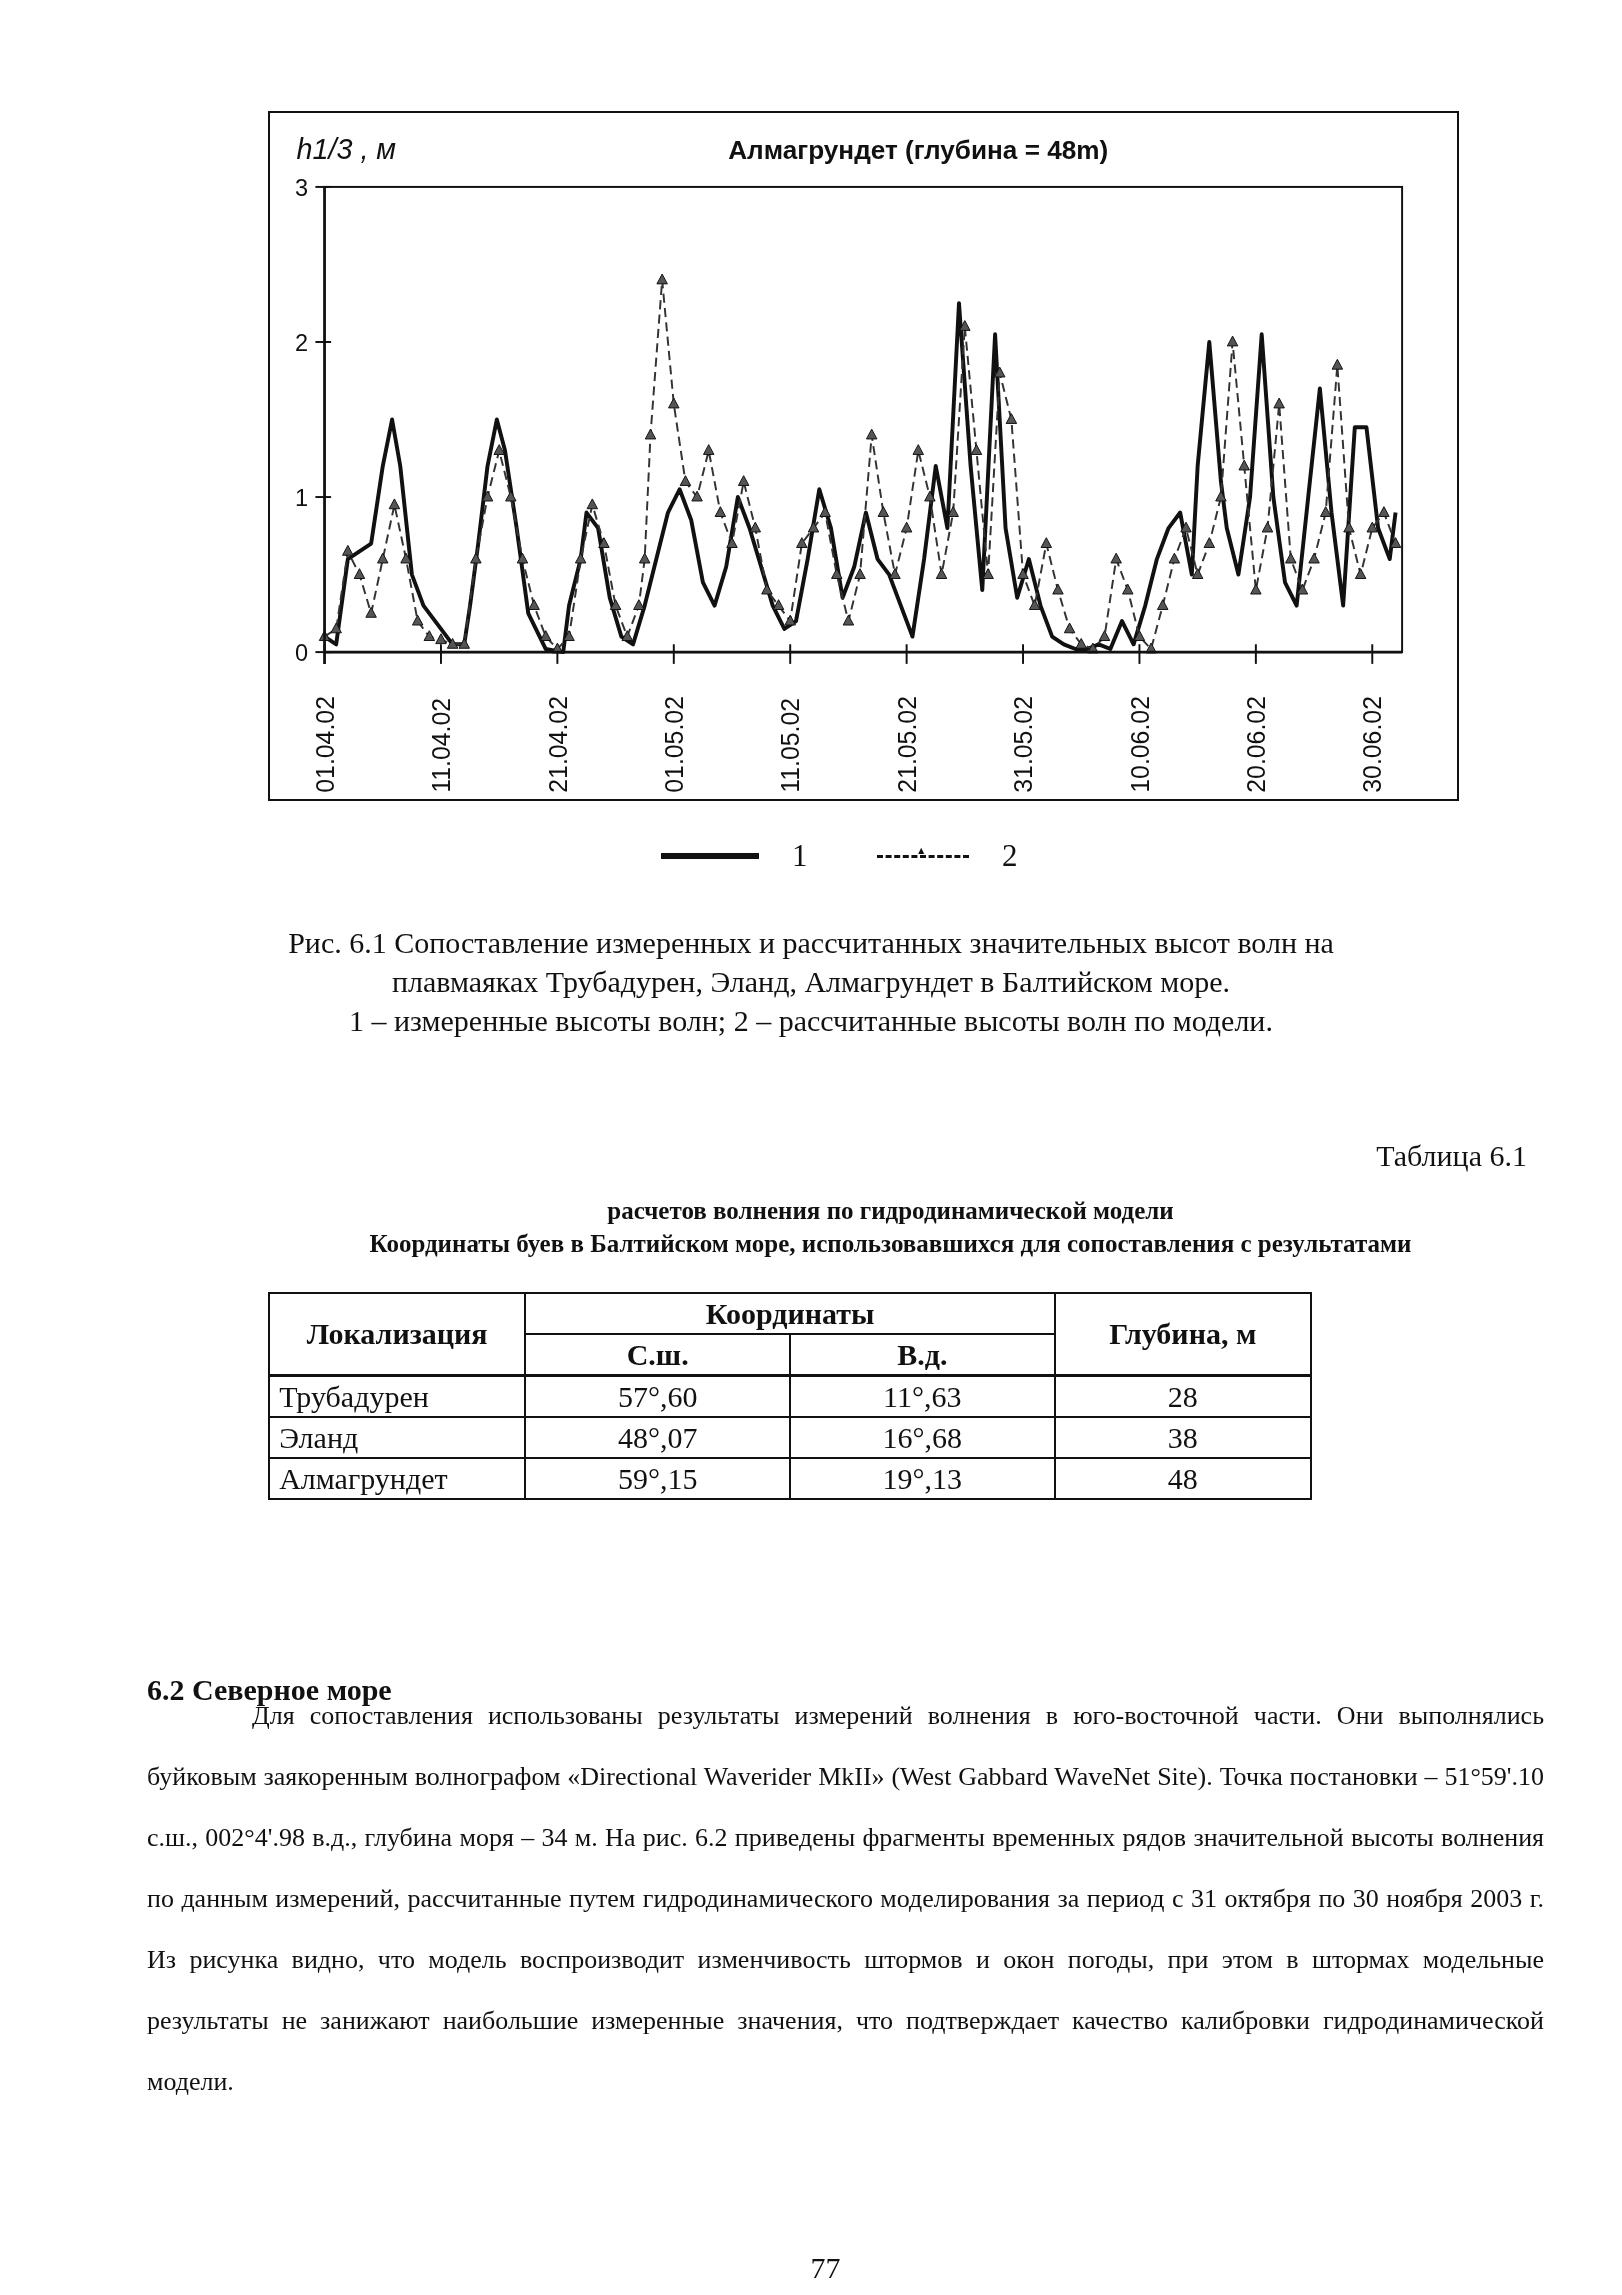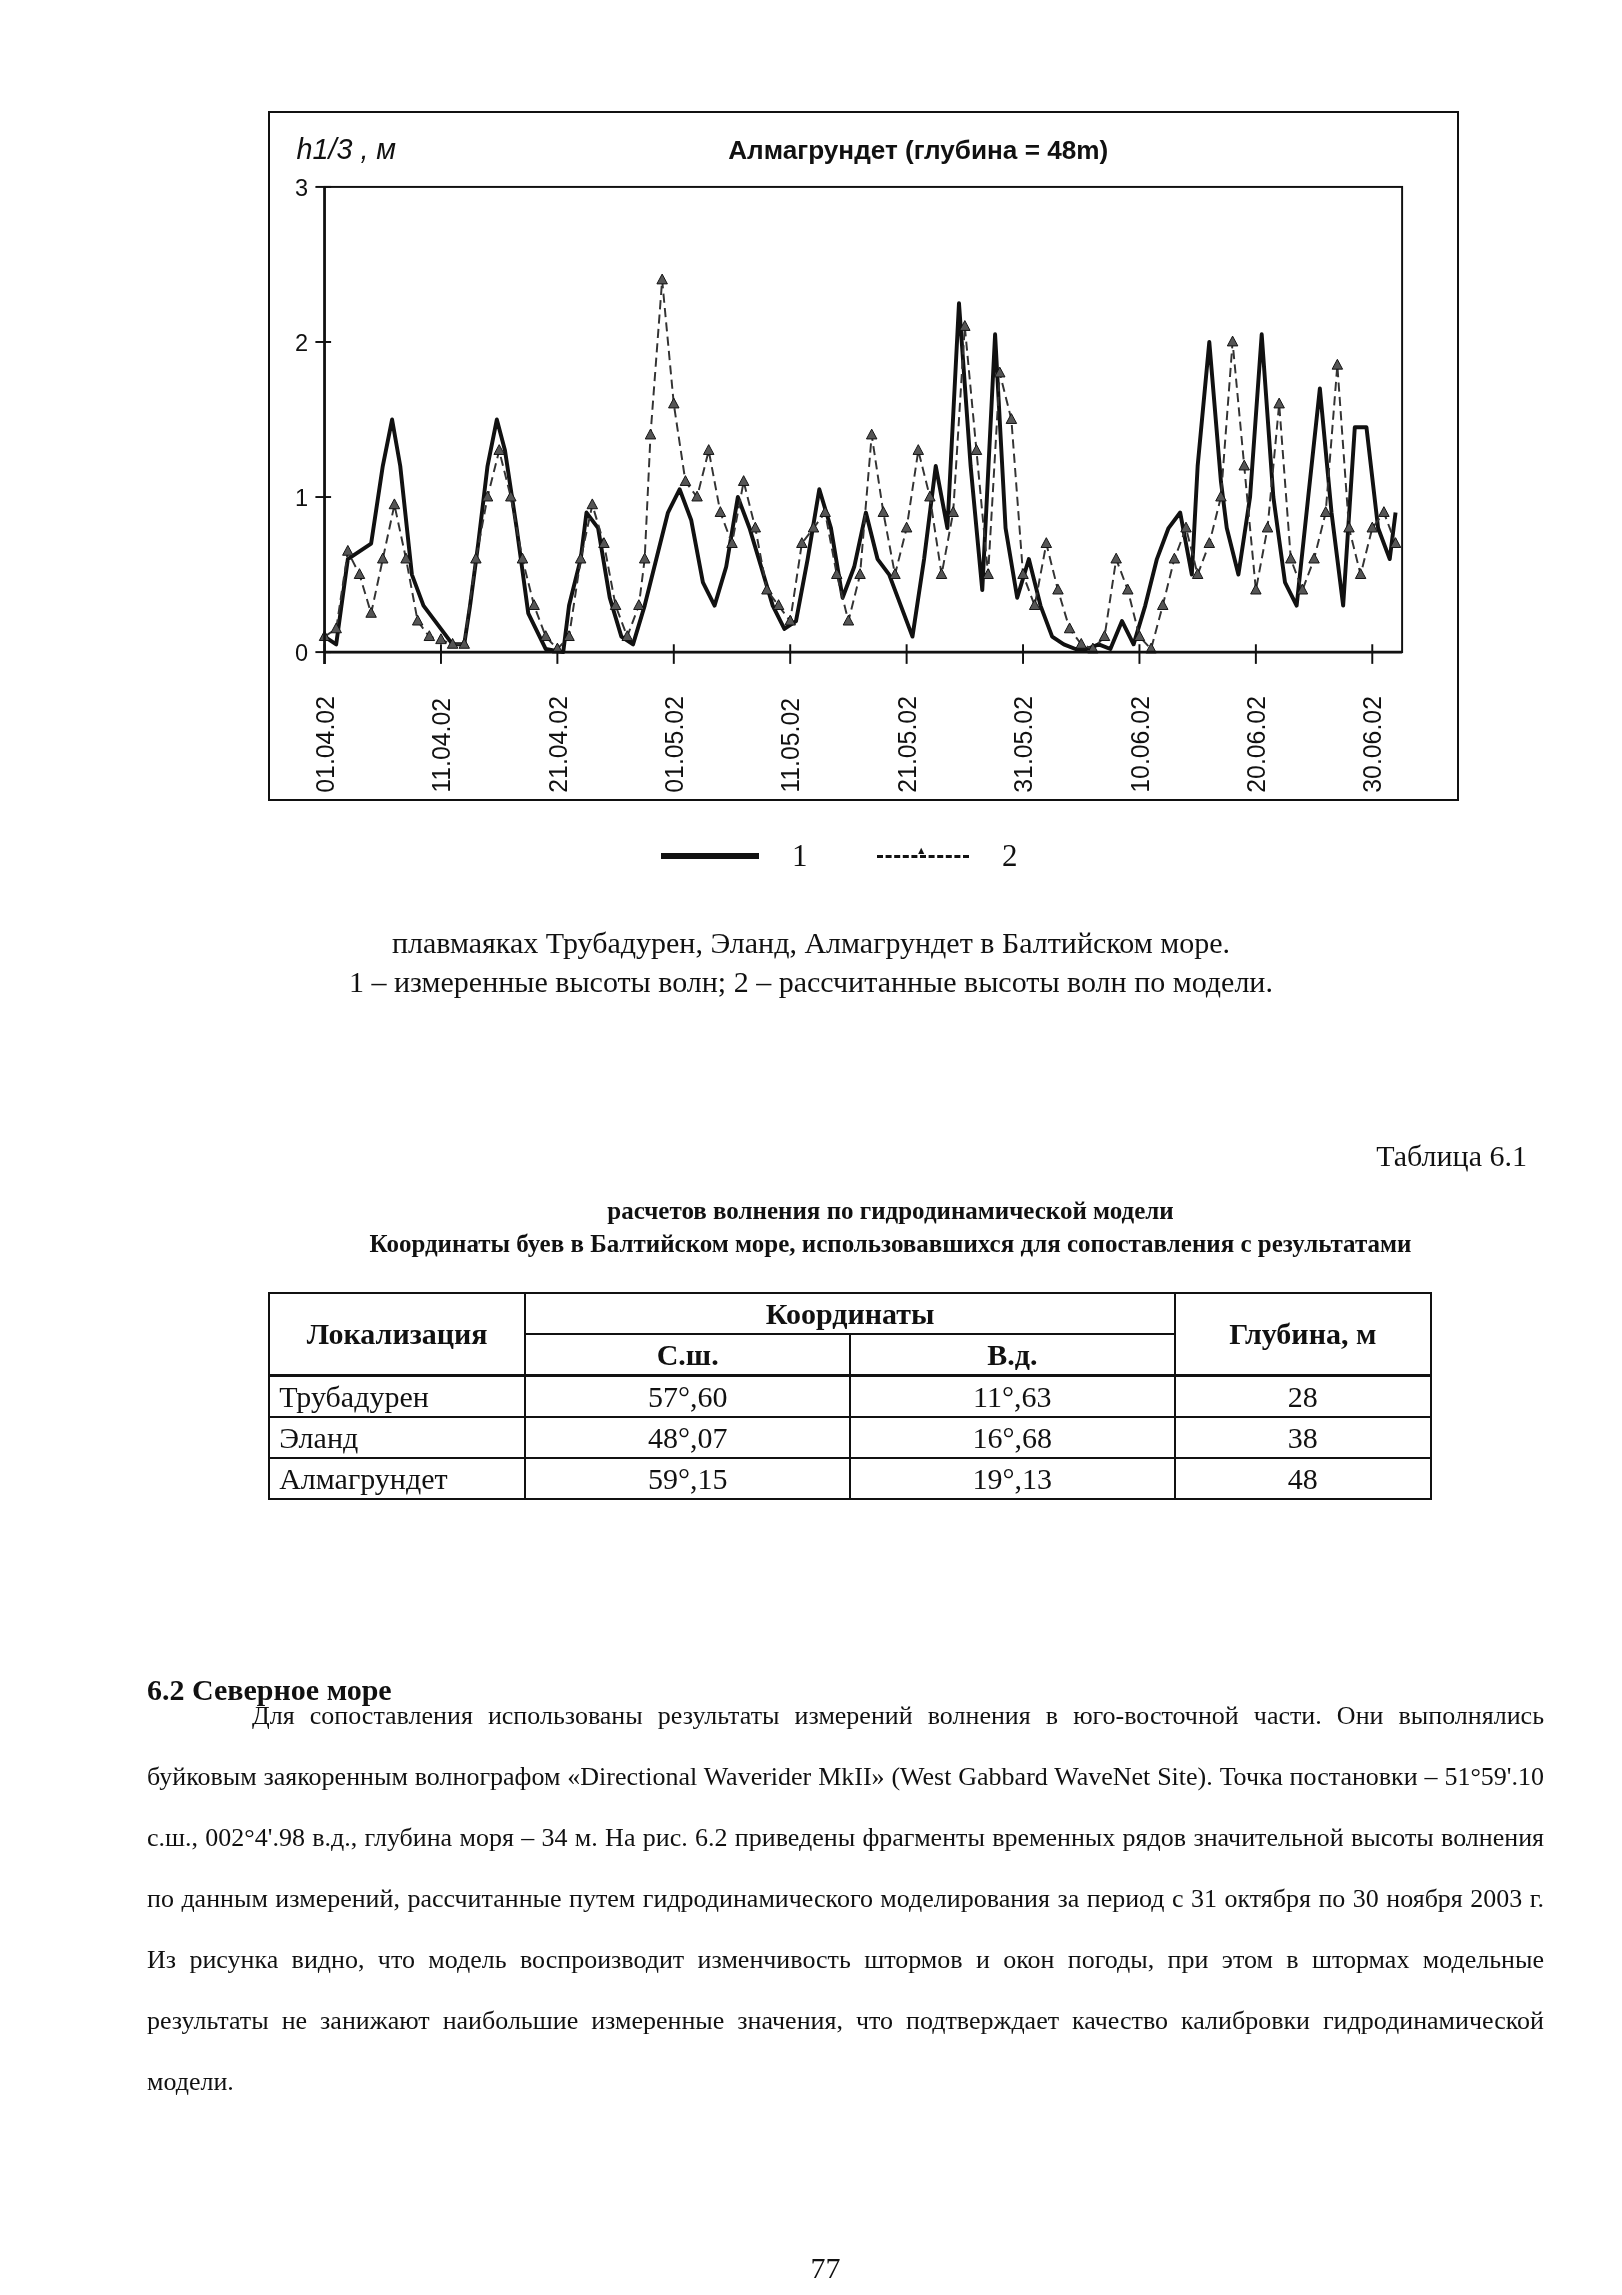"Рис. 6.1 Сопоставление измеренных и" div { html: none -> <div>Рис. 6.1 Сопоставление измеренных и рассчитанных значительных высот волн на</div> }
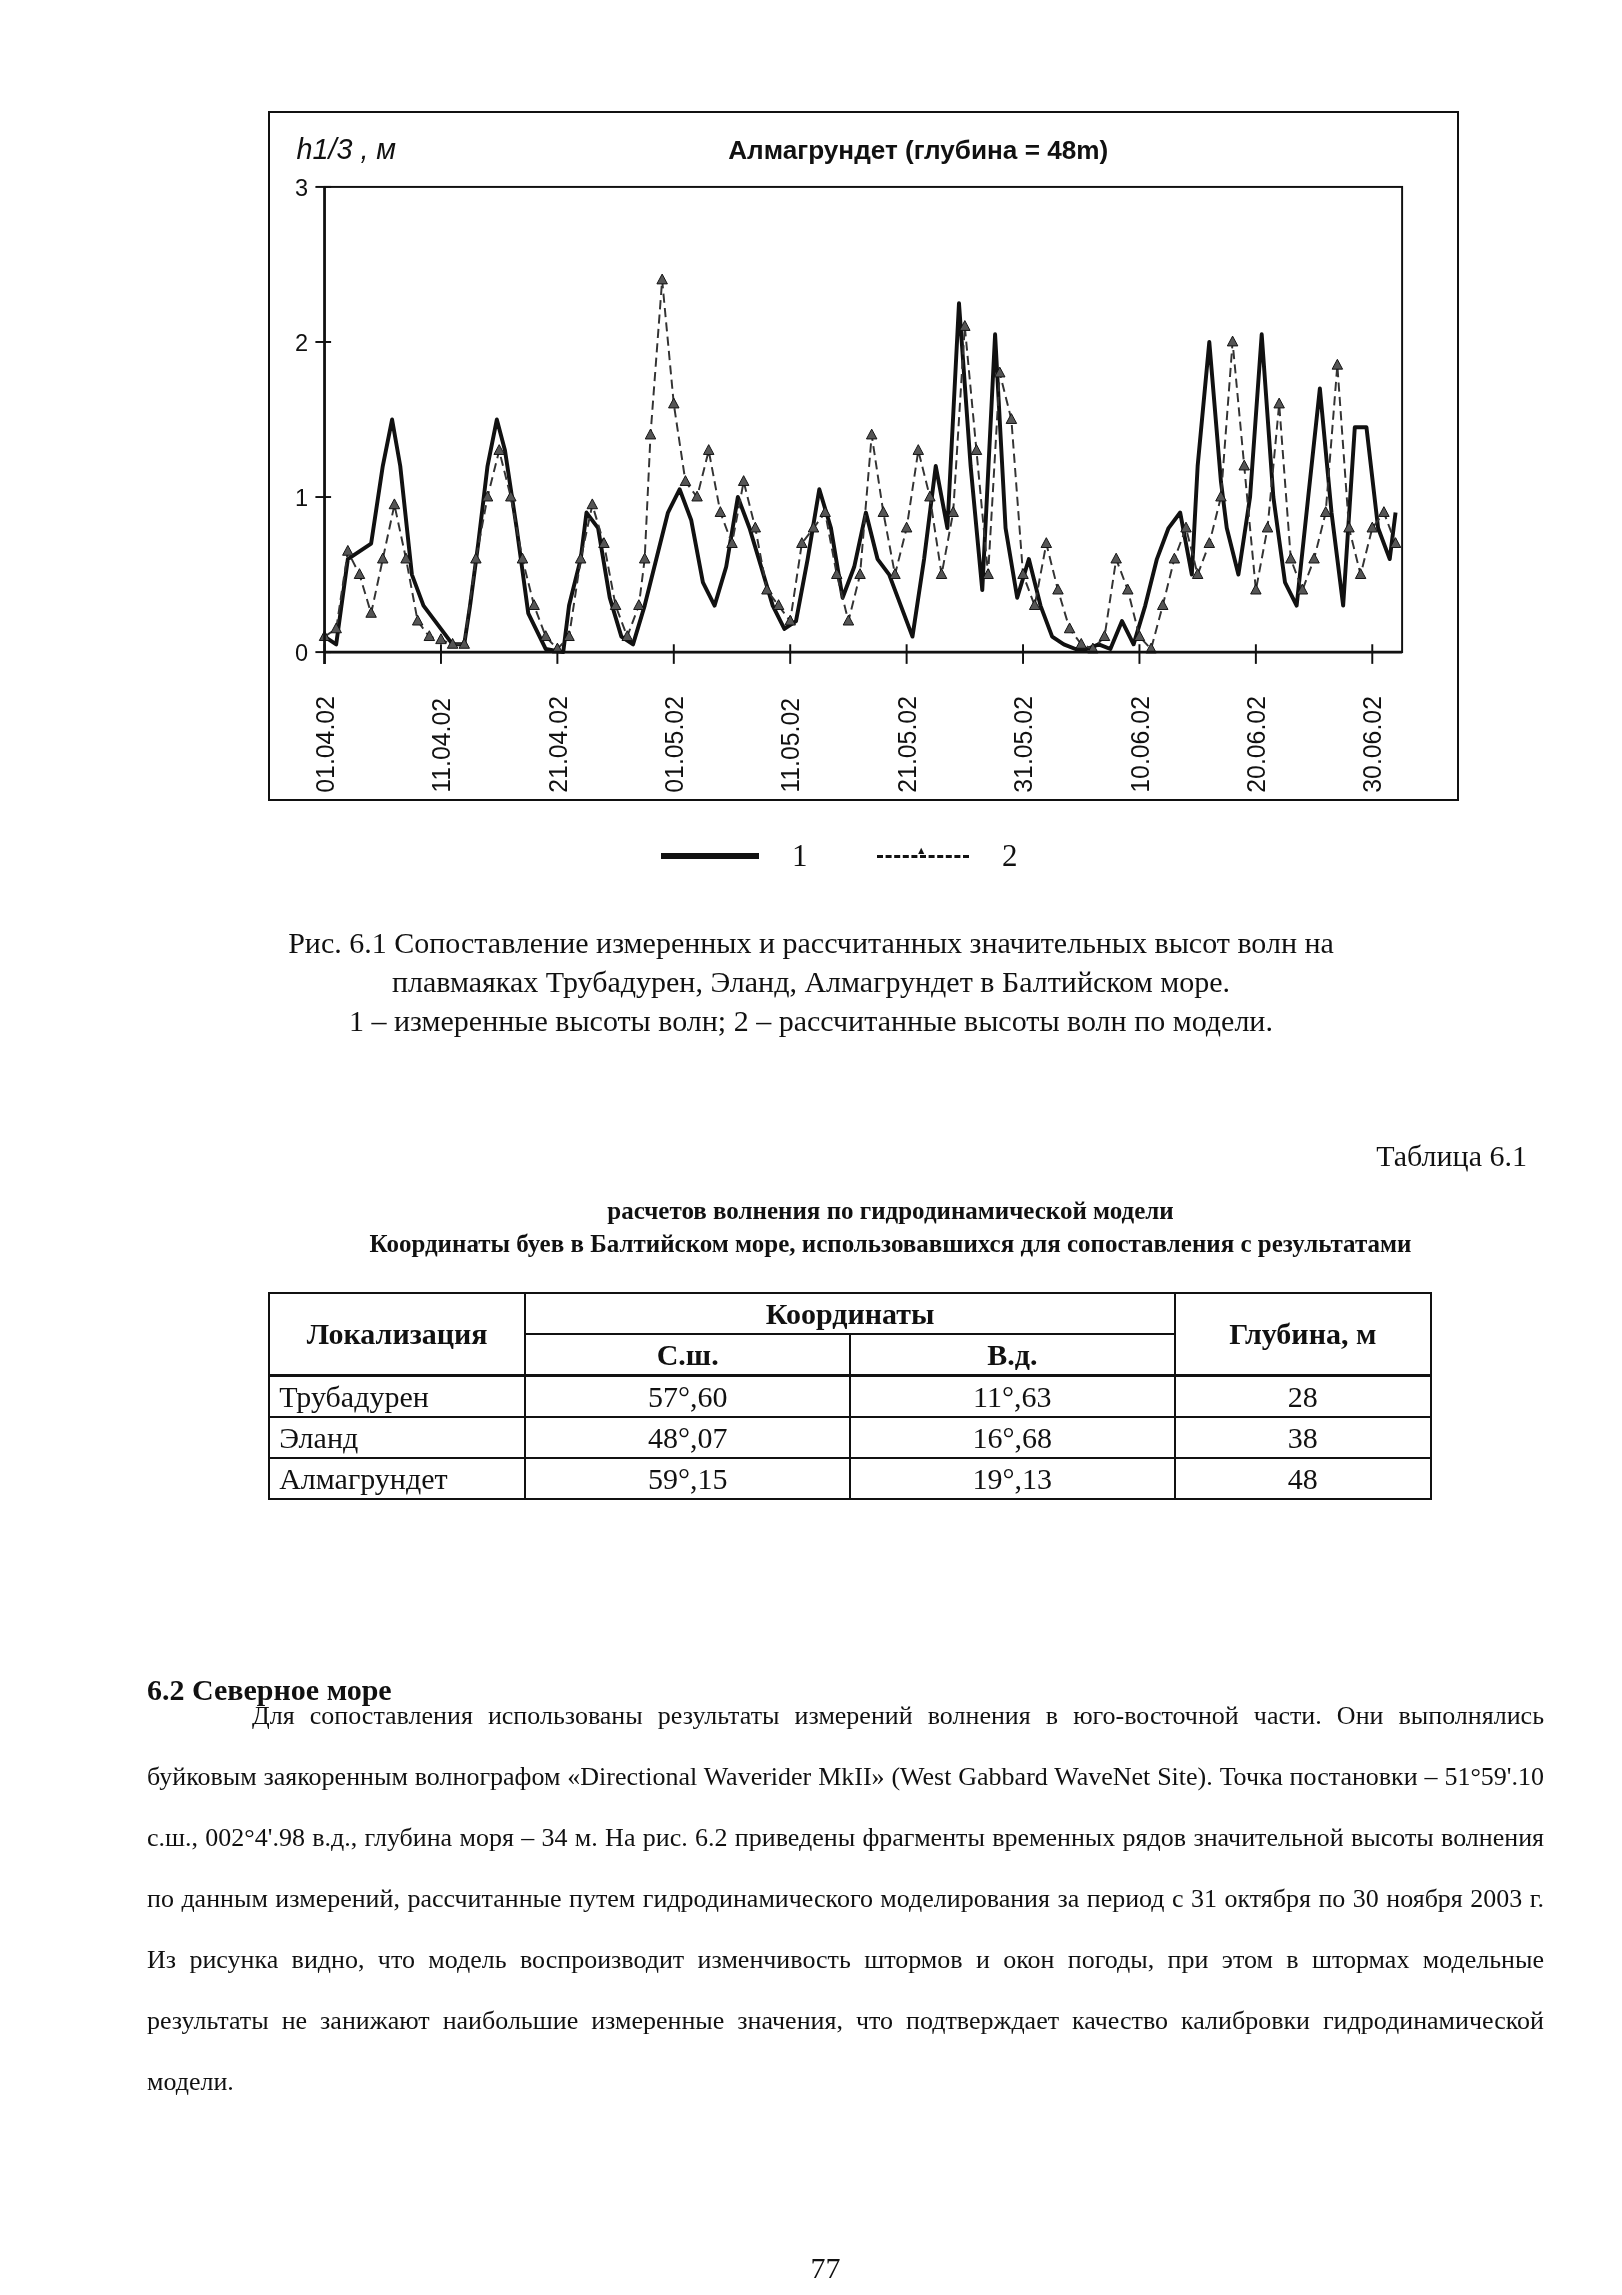"Локализация" table.coords { width: 1164px -> 1044px }
